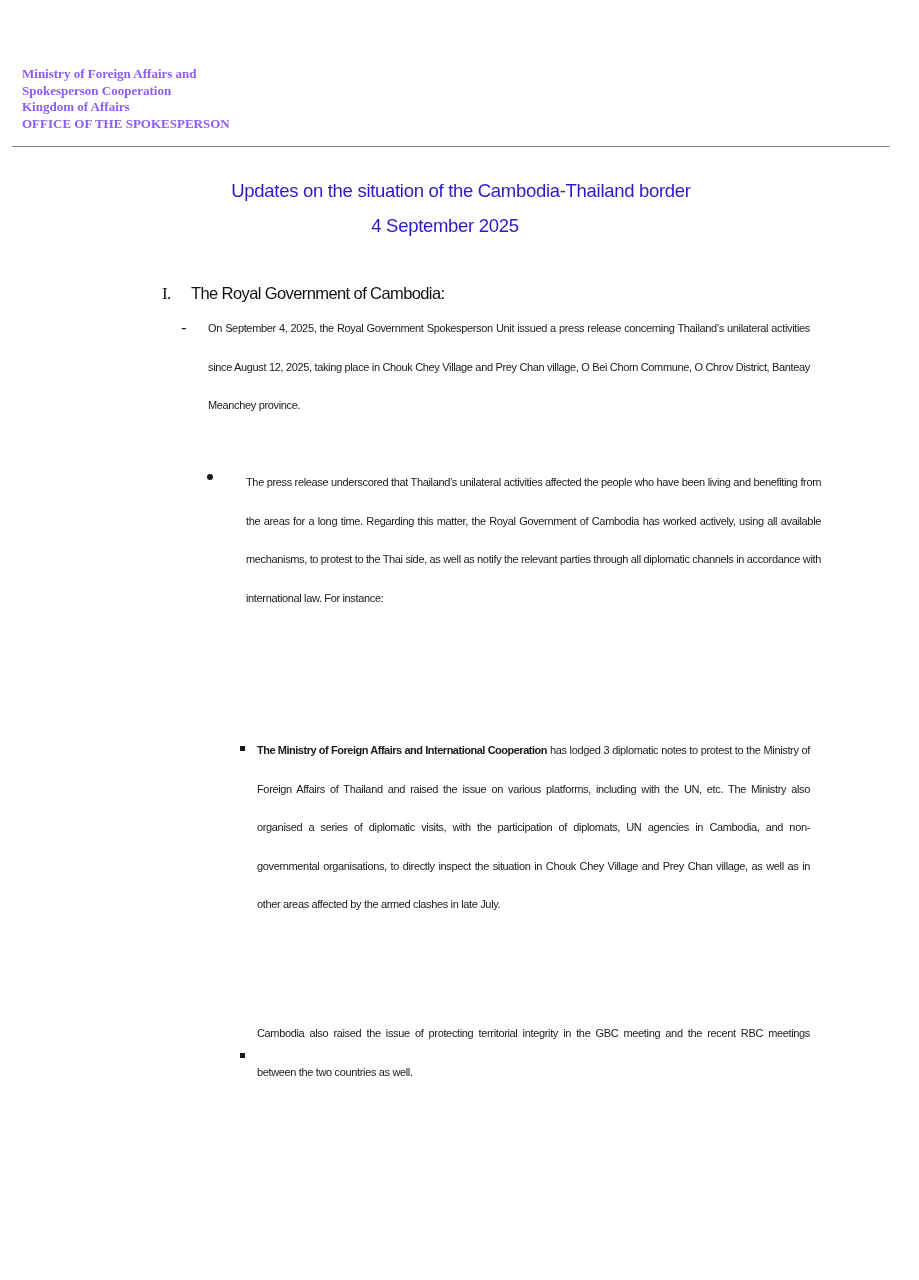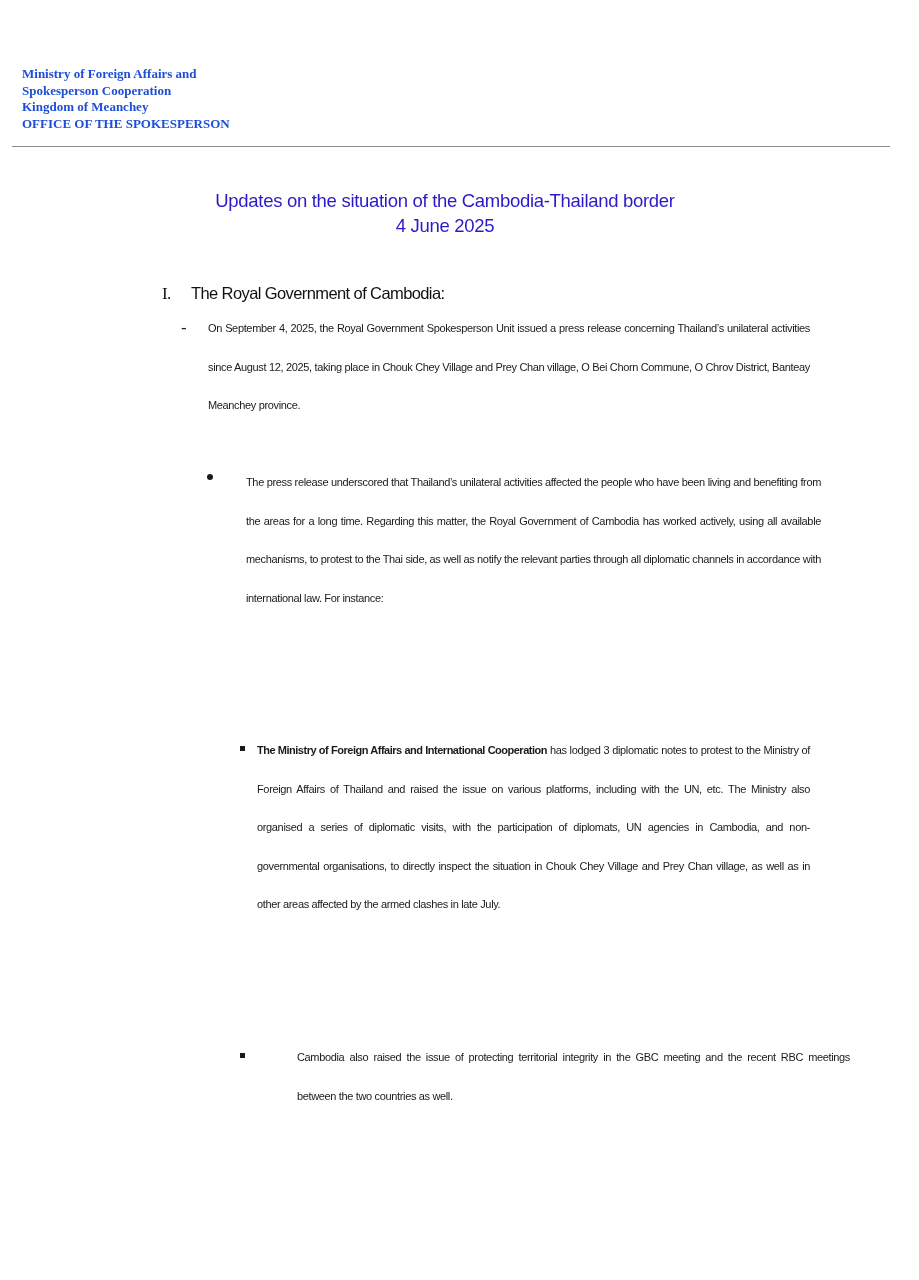"Ministry of Foreign Affairs and" .letterhead { color: #1d4ed8 -> #8b5cf6 }
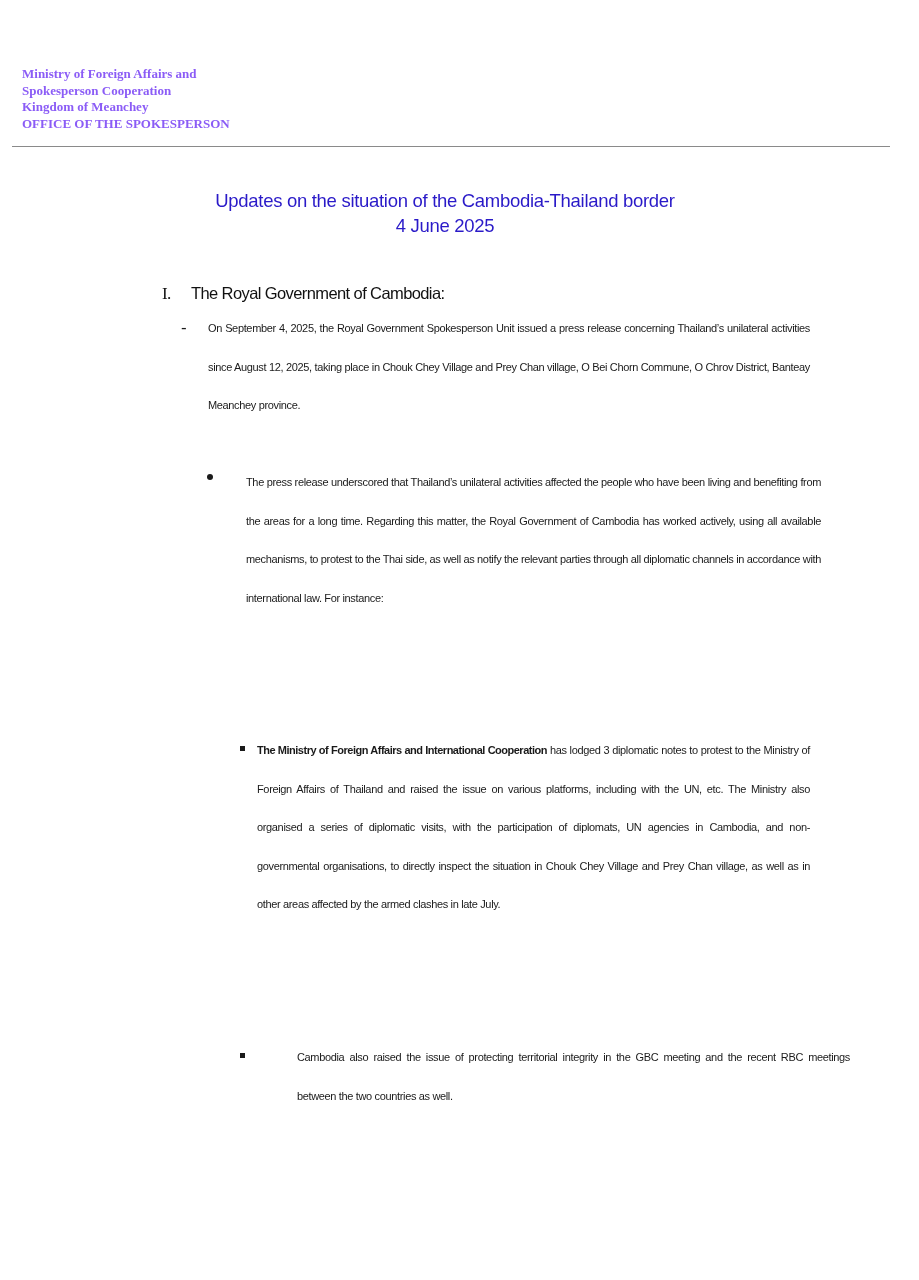"Kingdom of Meanchey" div { text: Meanchey -> Affairs }
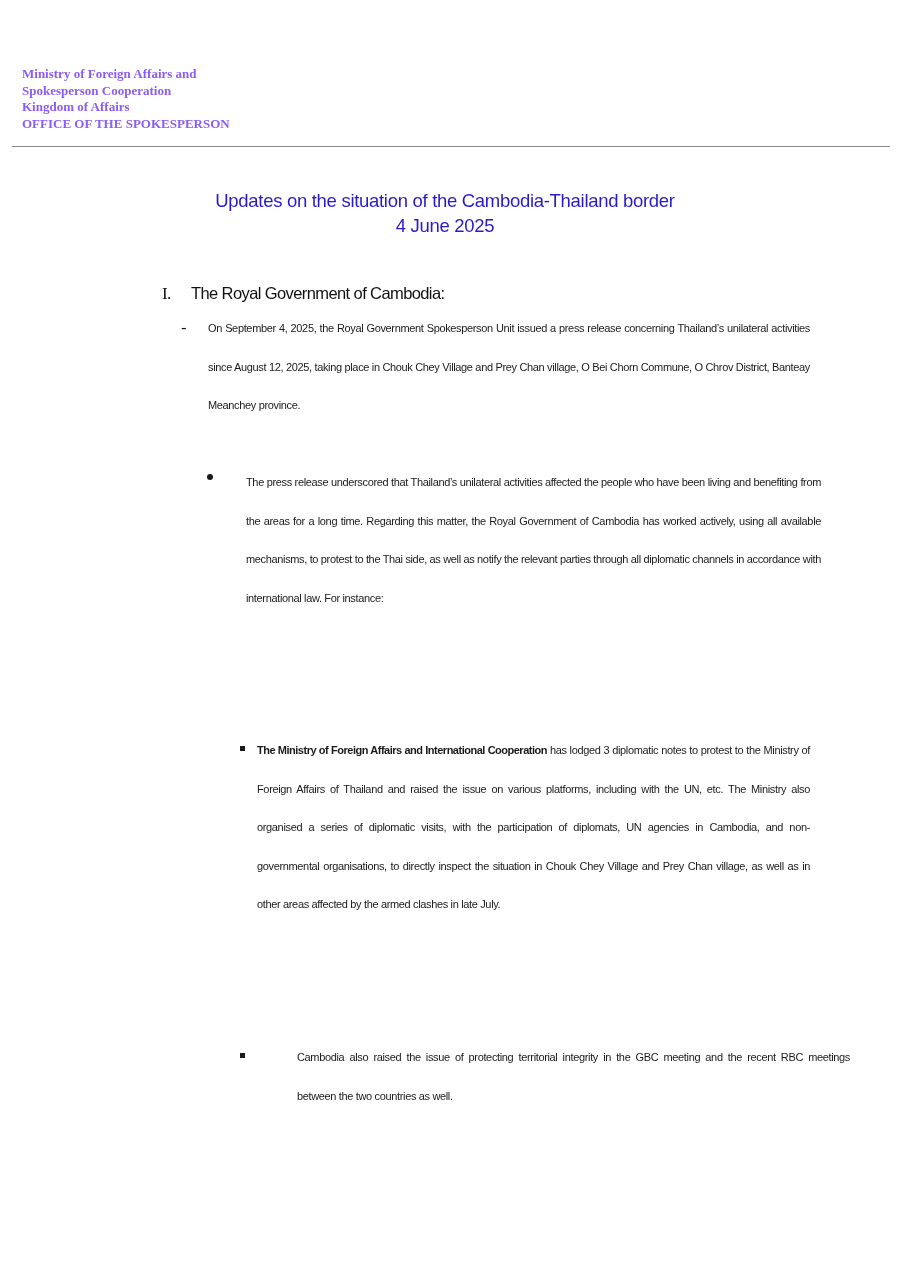"Updates on the situation of" .title.t1 { padding-left: none -> 16px; top: 190px -> 180px }
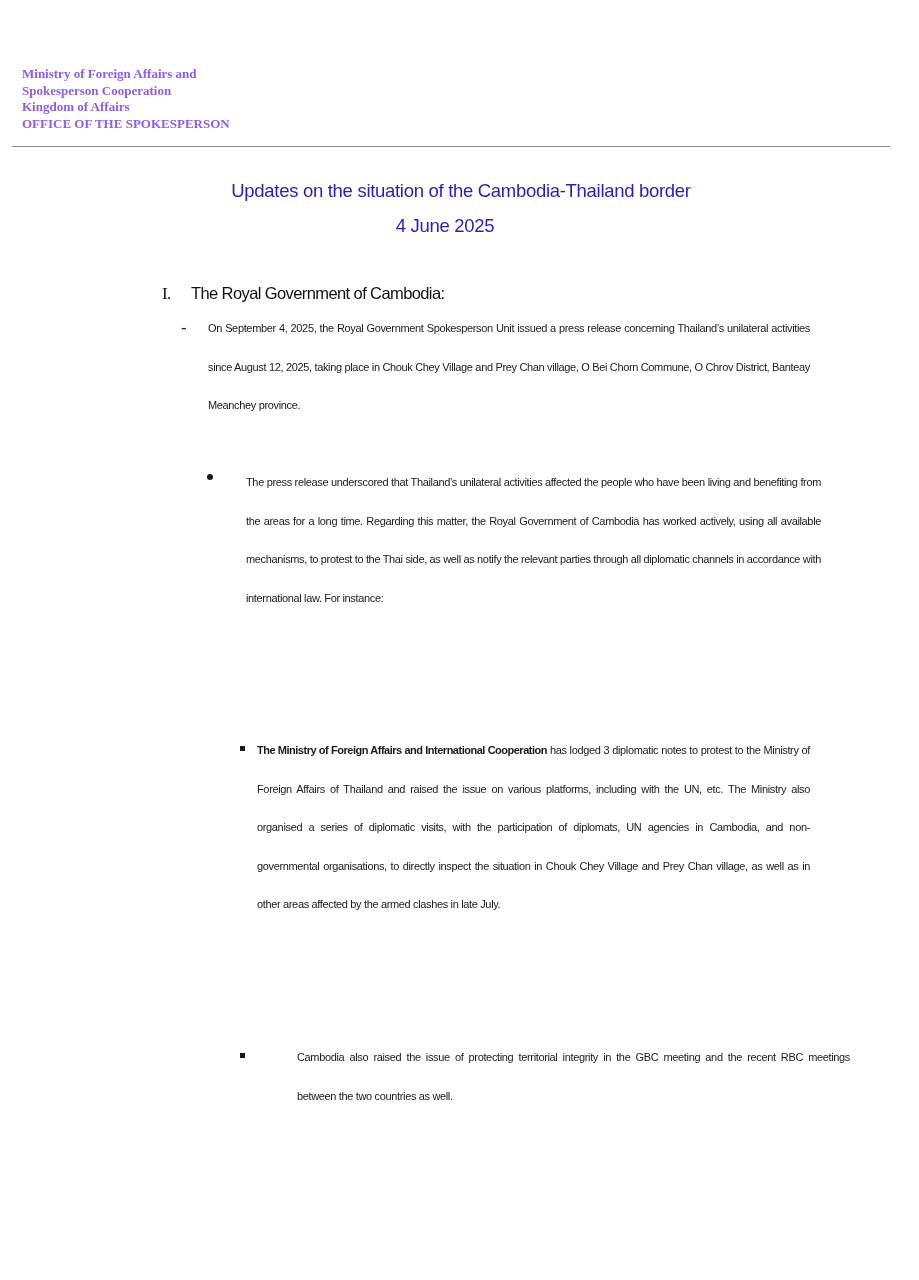"4 June 2025" div.title { text: June -> September }
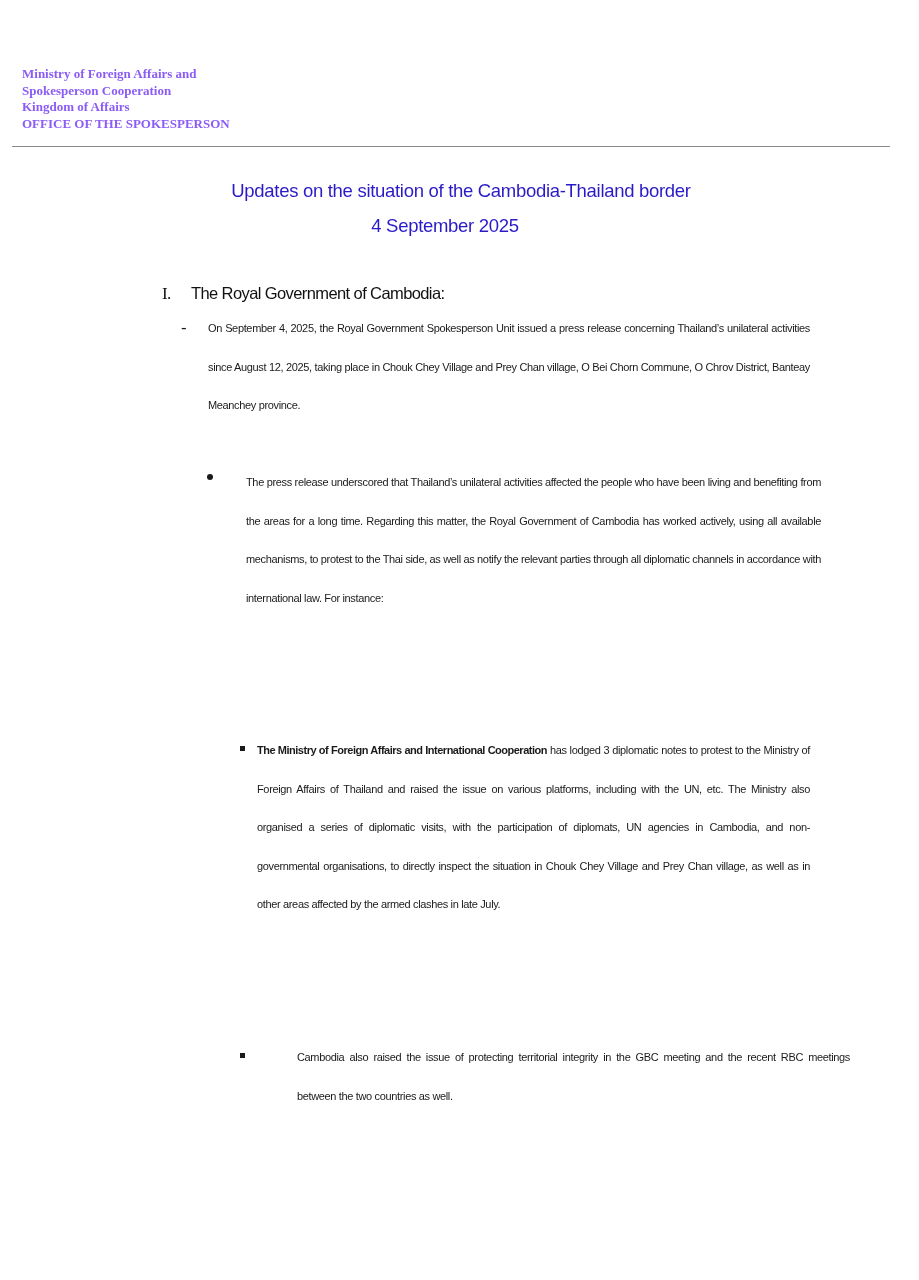"Cambodia also raised the issue" .block-sq2 { margin-left: 40px -> none; top: 1038px -> 1014px }
